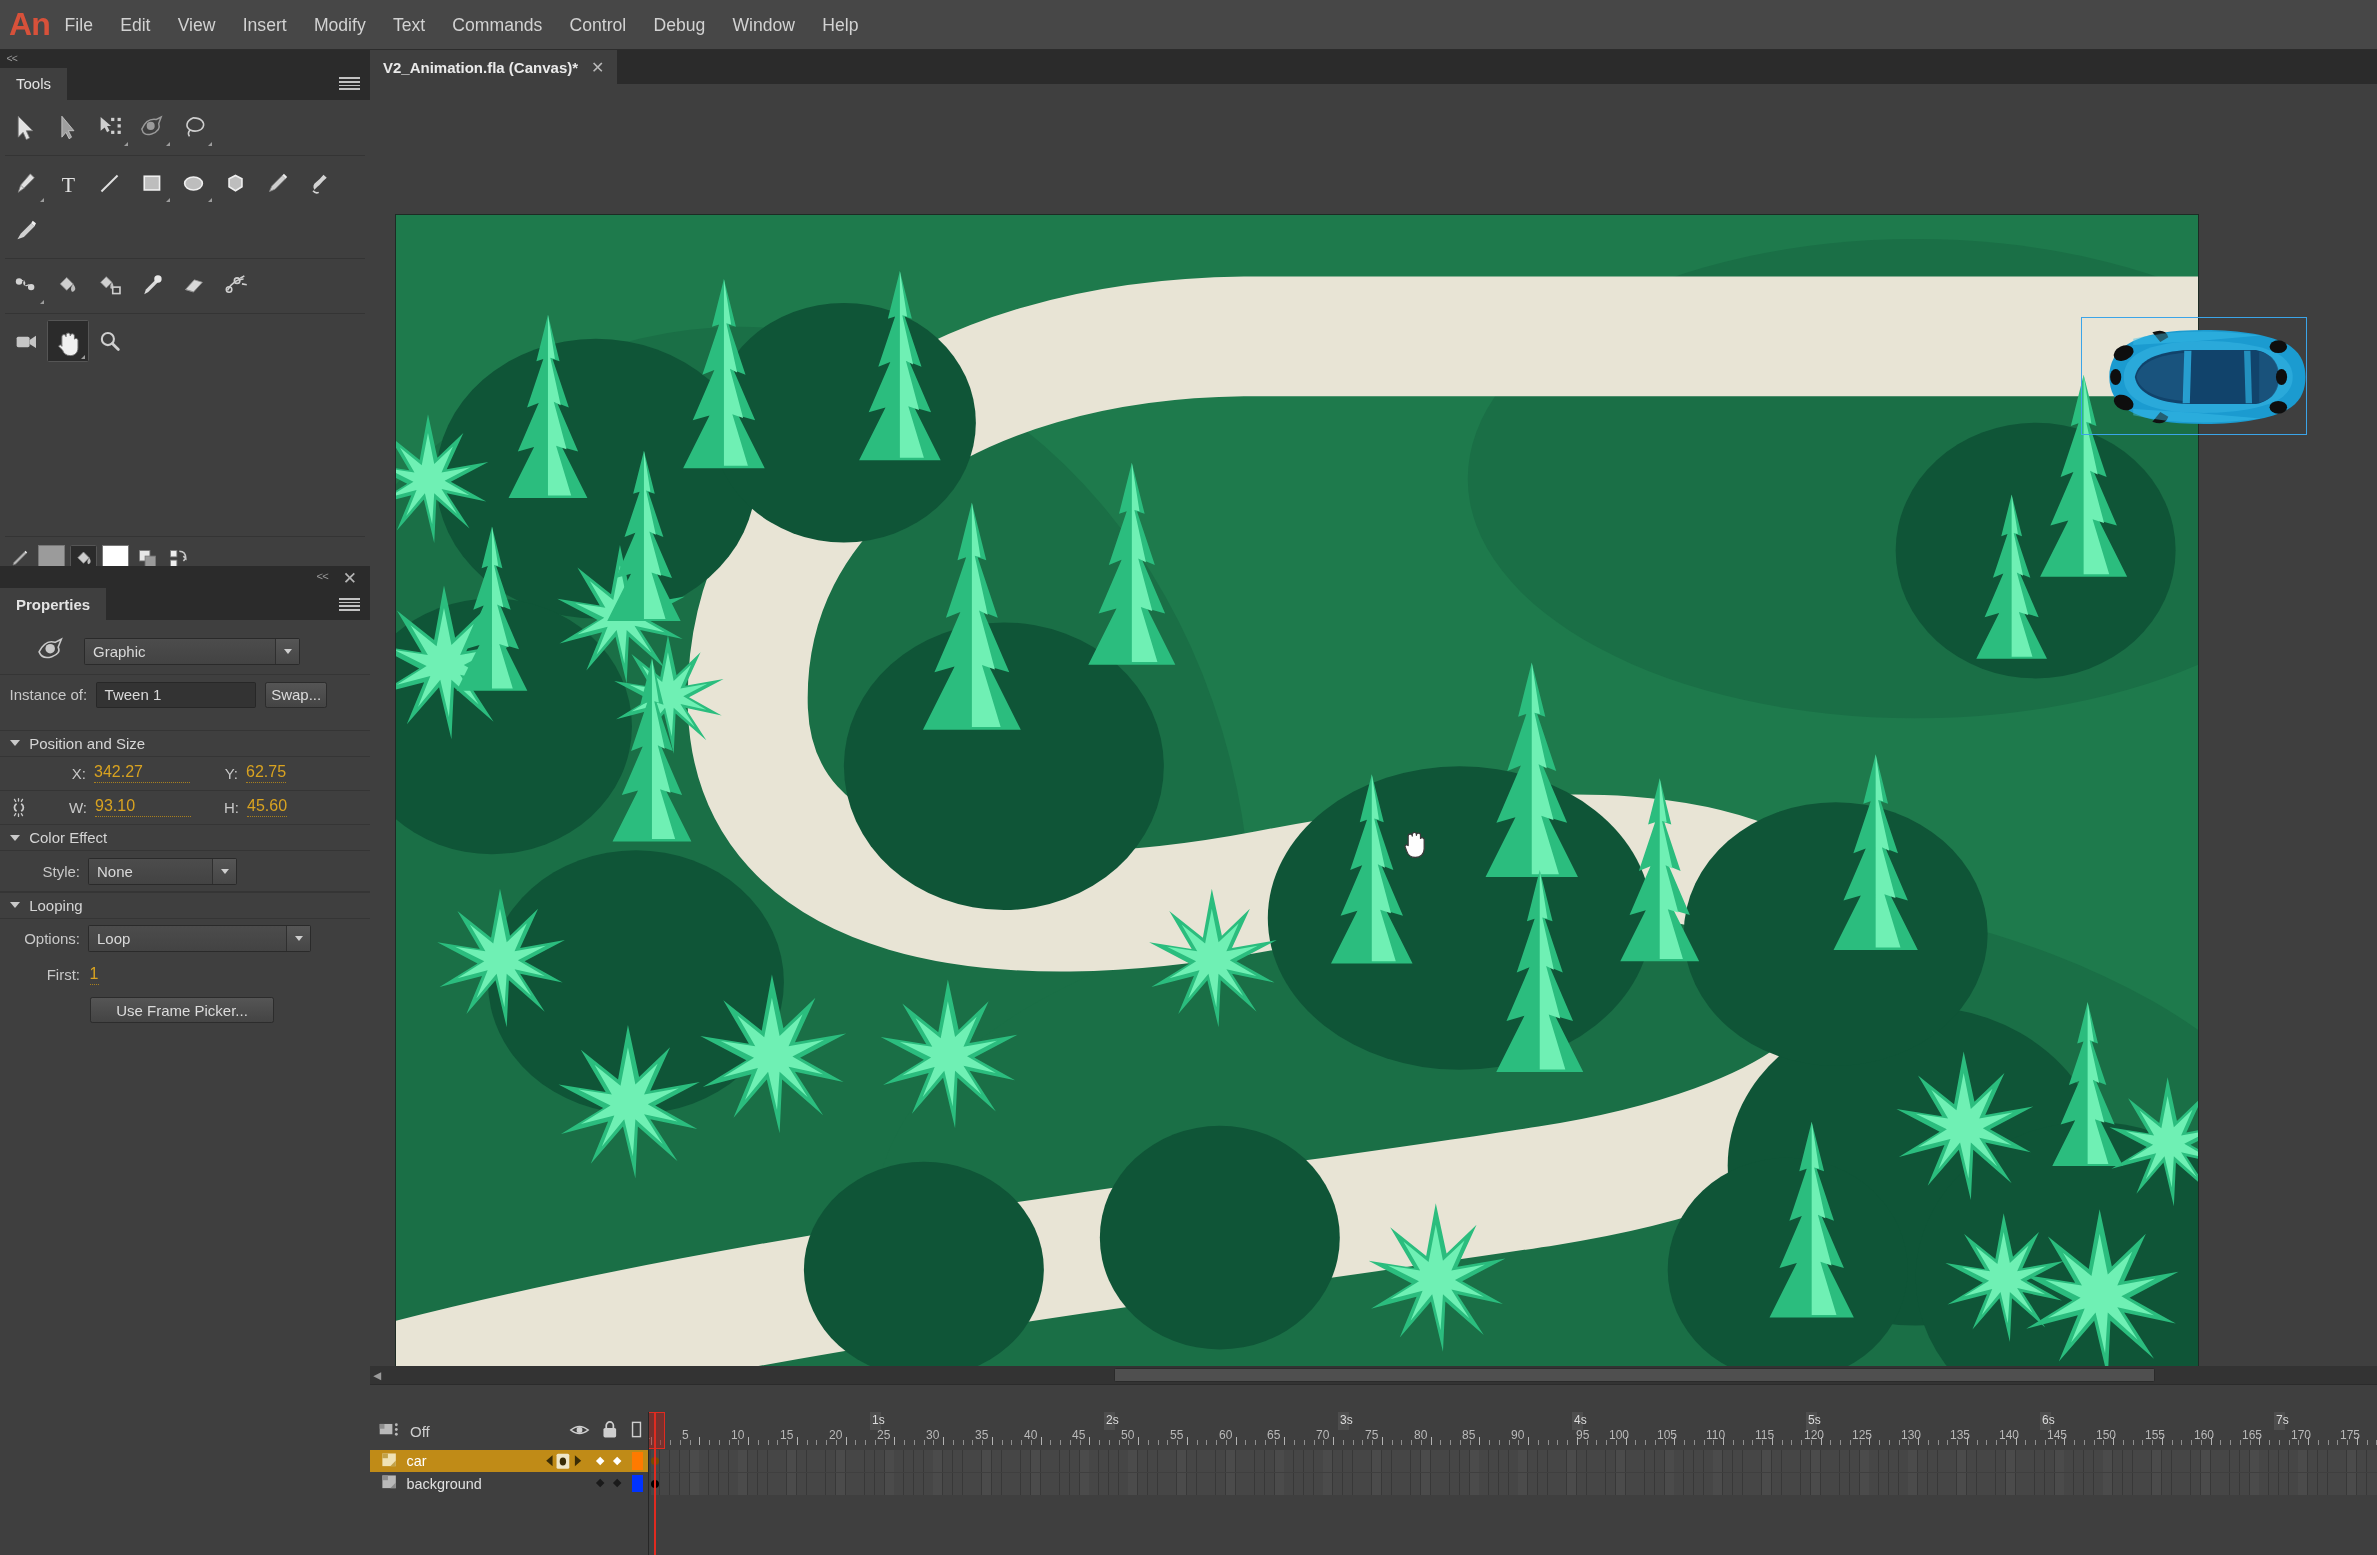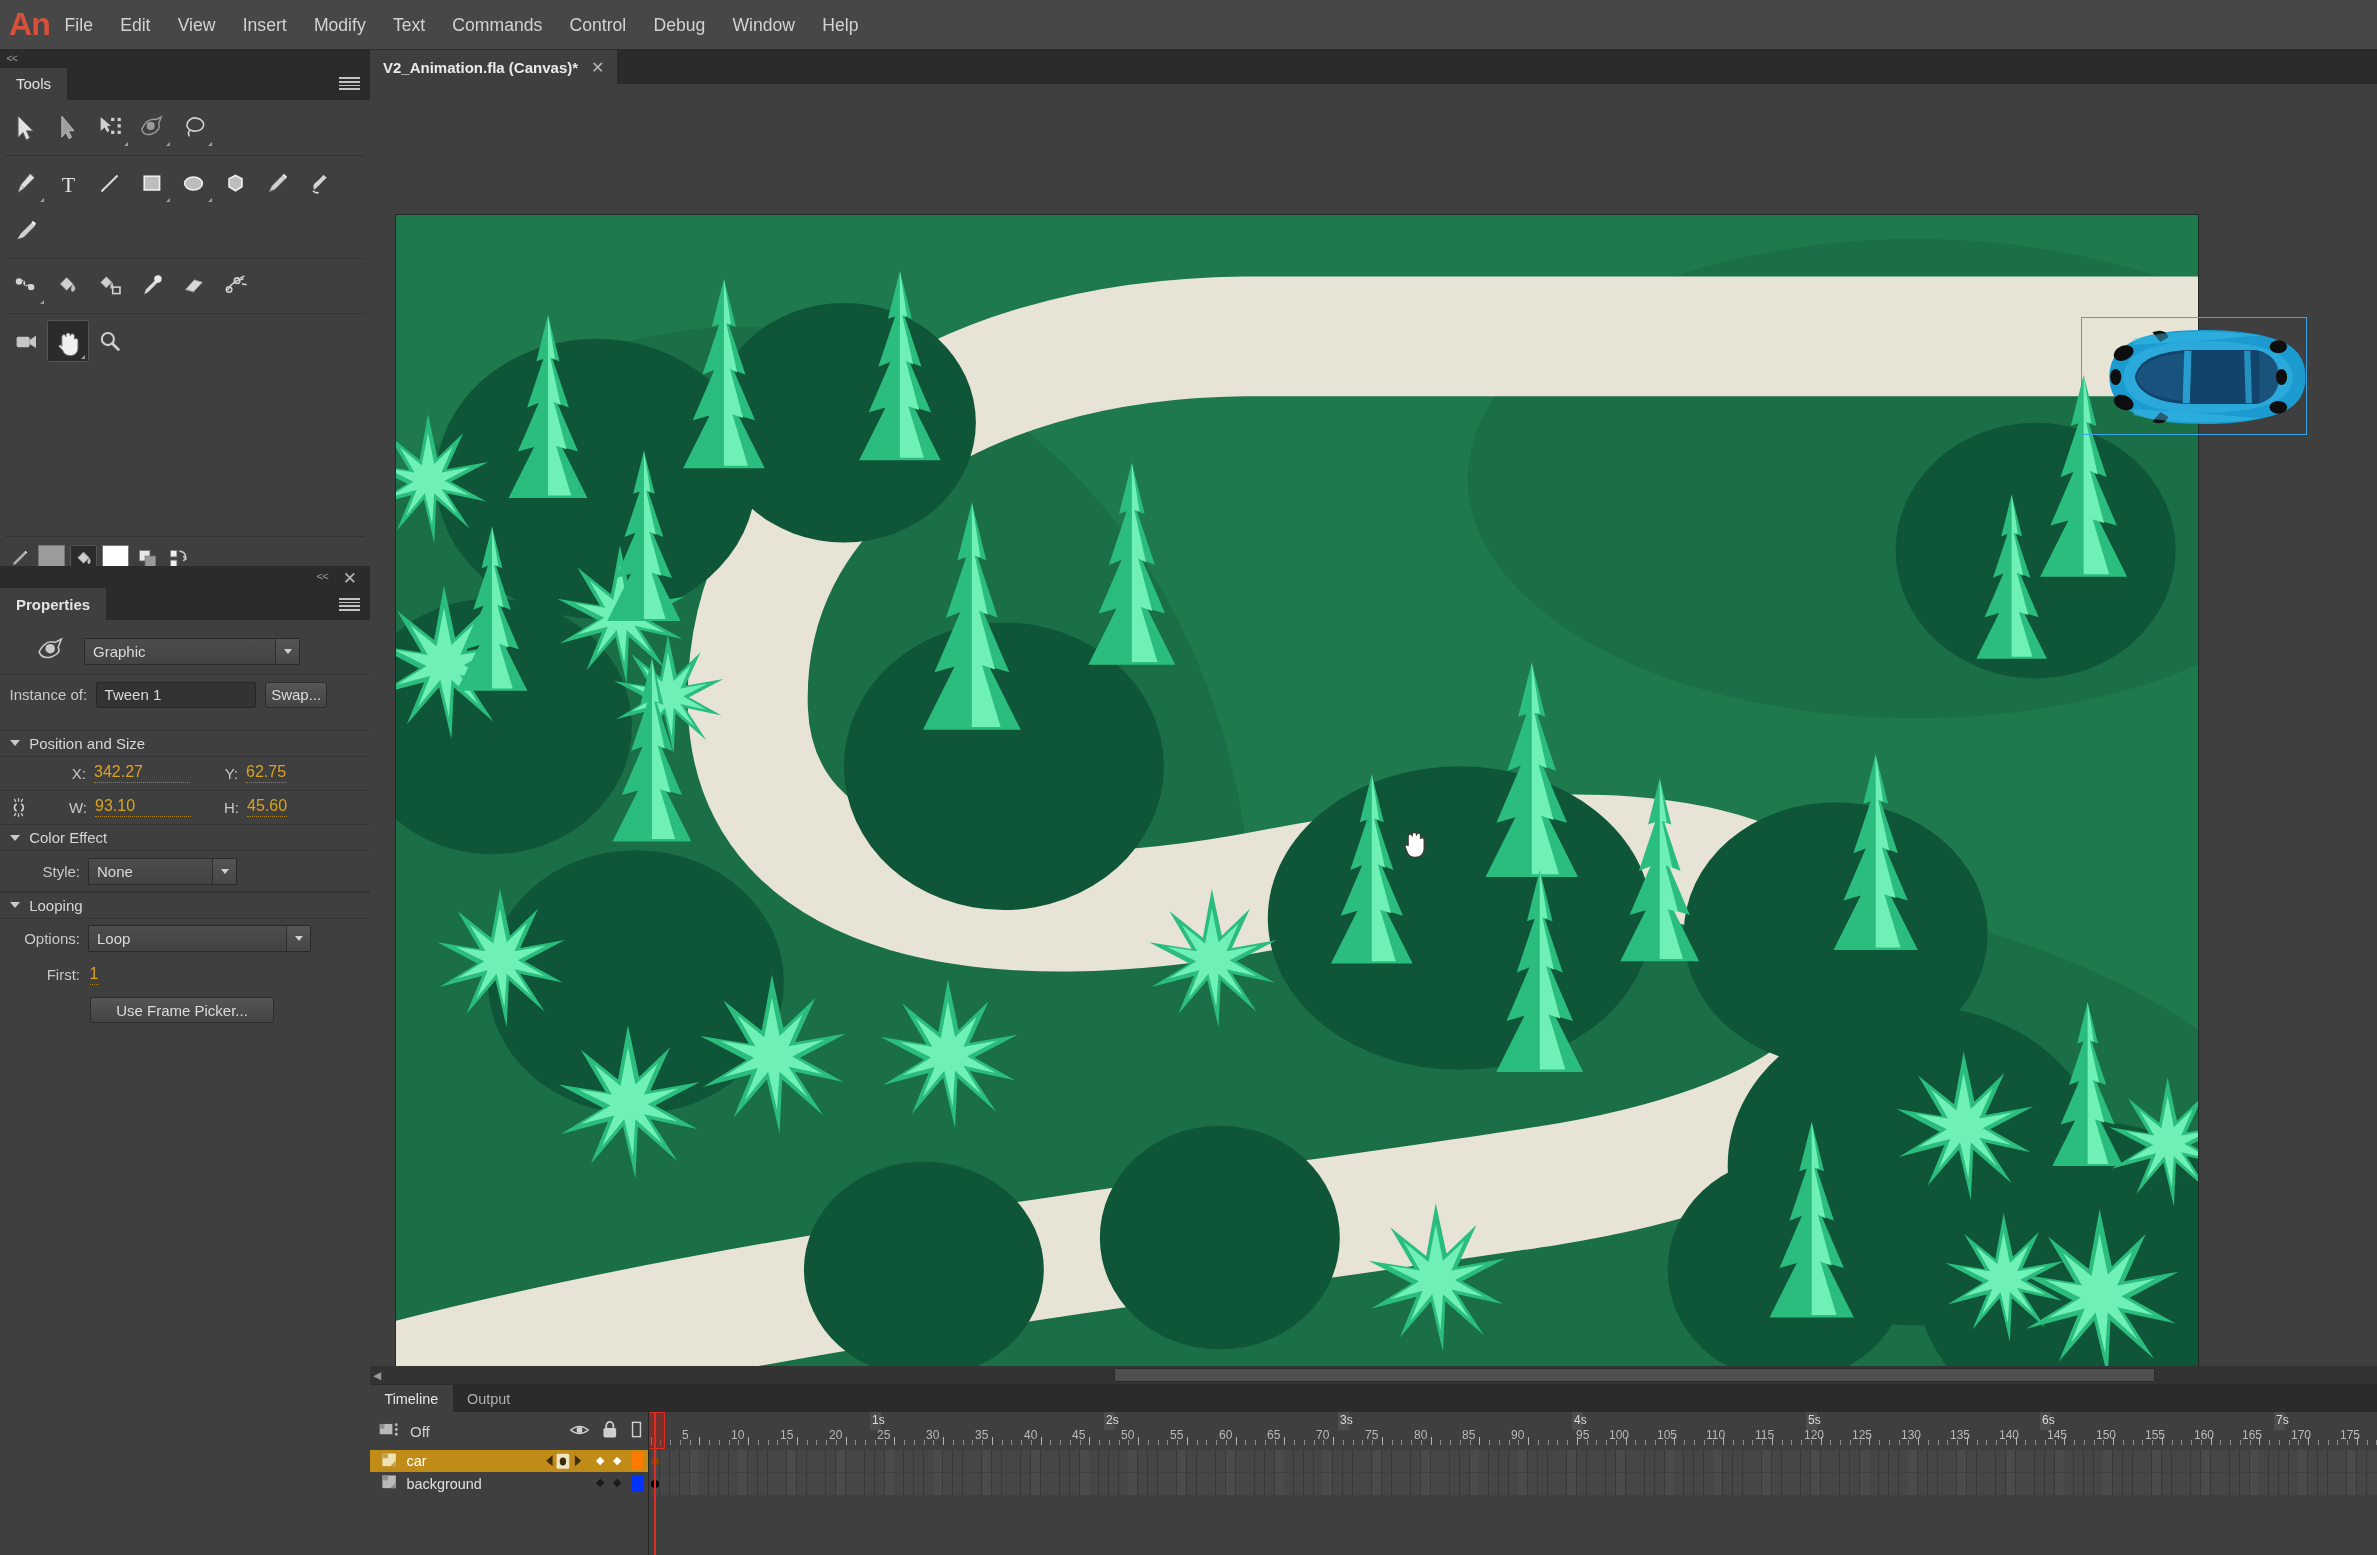"Timeline" div.tl-tabbar { html: <div> <div>Timeline</div> <div>Output</div> </div> -> none }
